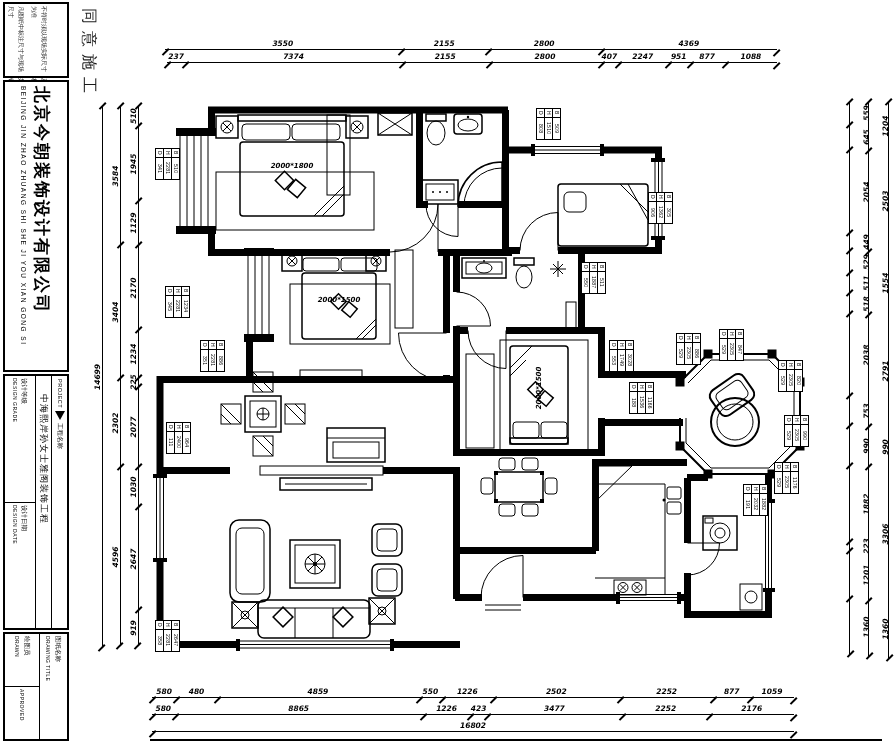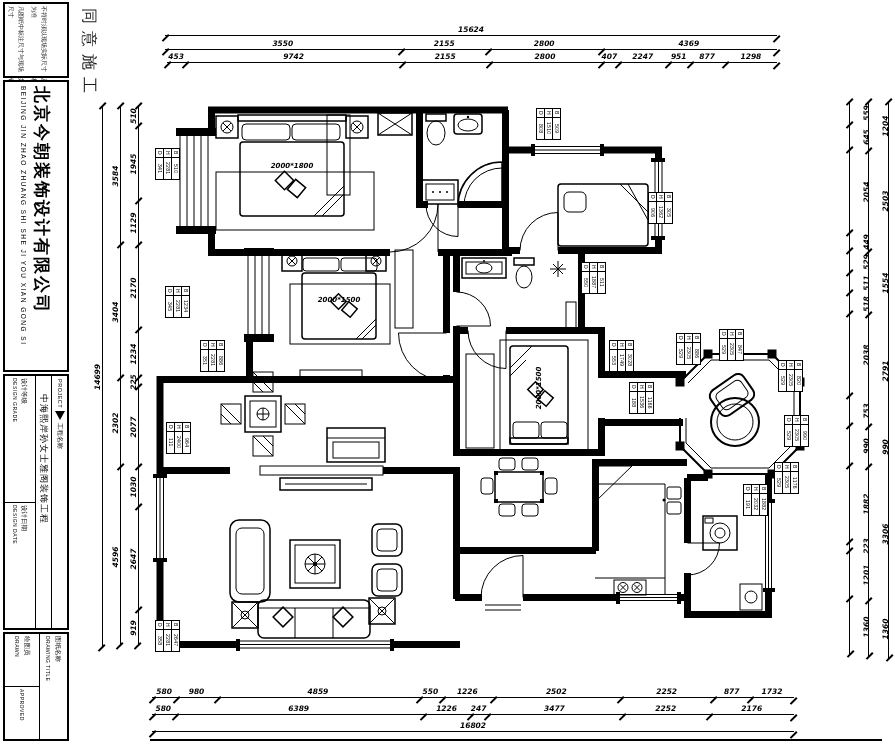"15624" div.dim { html: <div> <div> <span>15624</span> </div> </div> -> none }
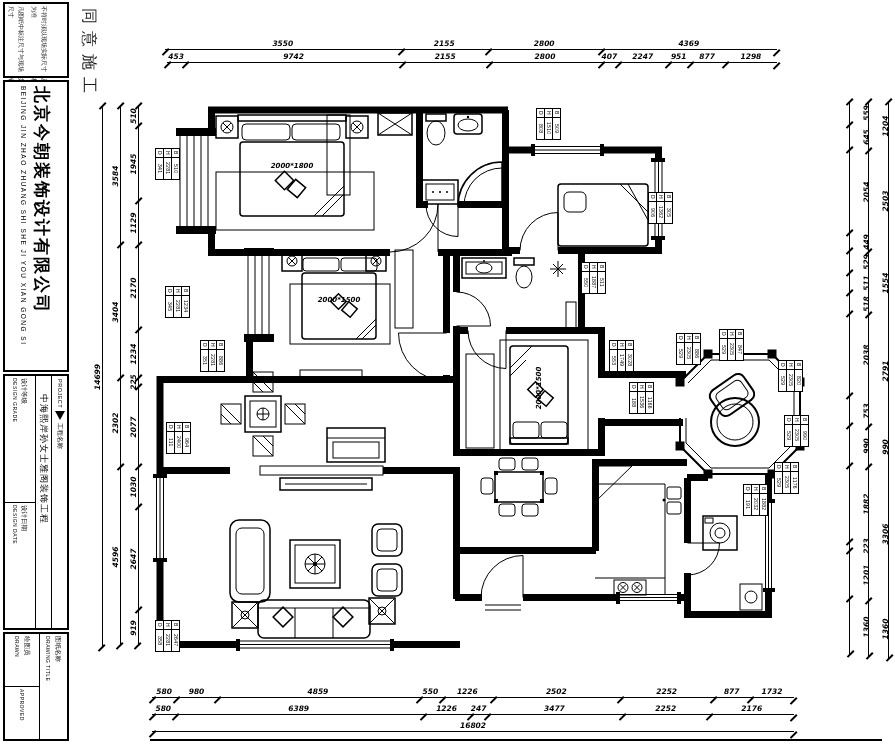"453" span { text: 453 -> 237 }
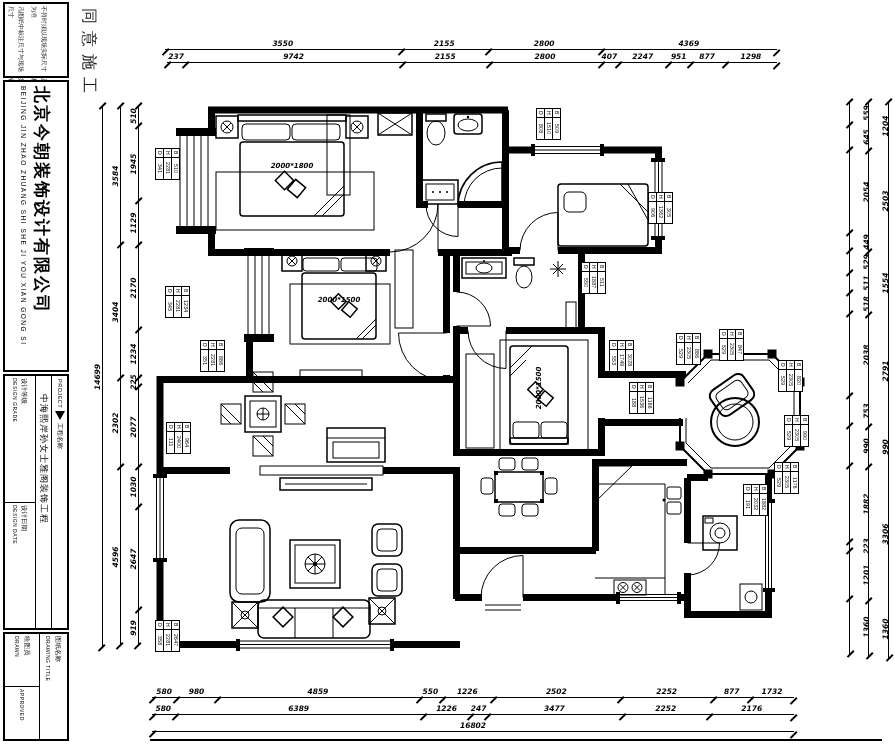"9742" span { text: 9742 -> 7374 }
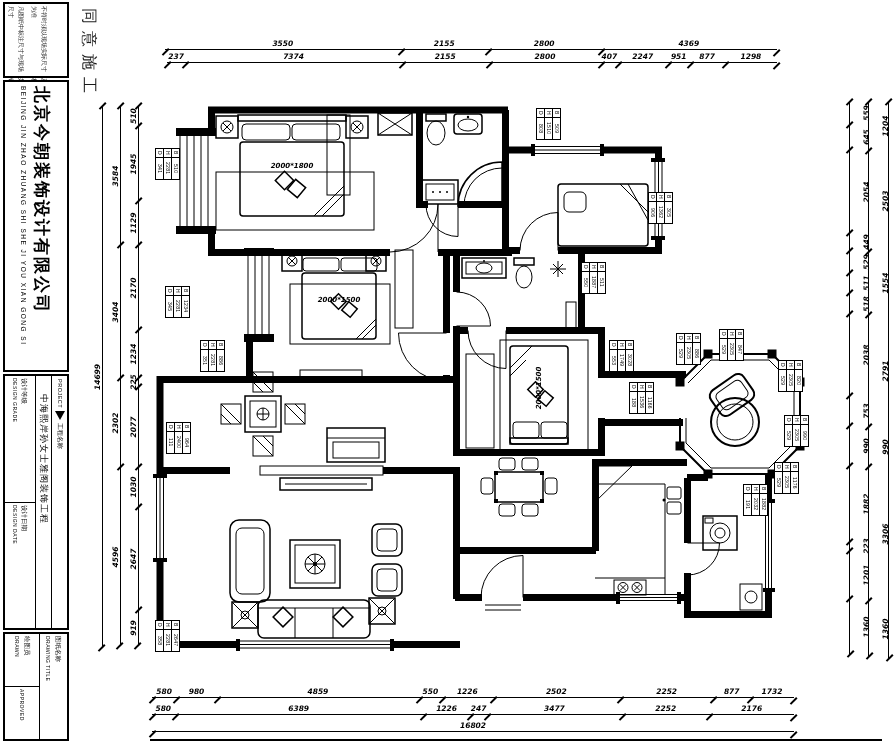"1298" span { text: 1298 -> 1088 }
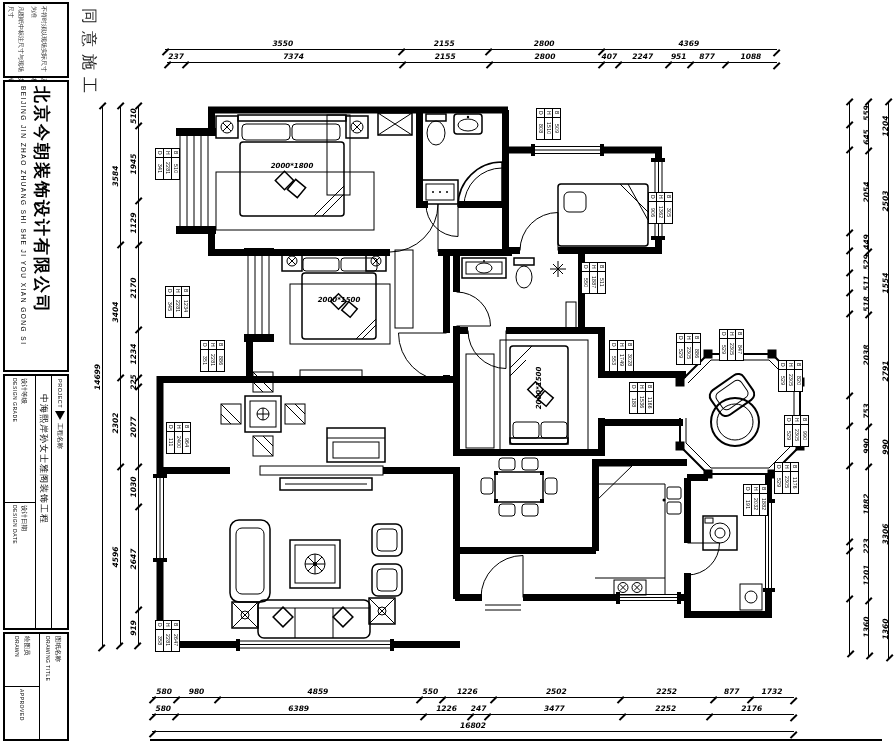"980" span { text: 980 -> 480 }
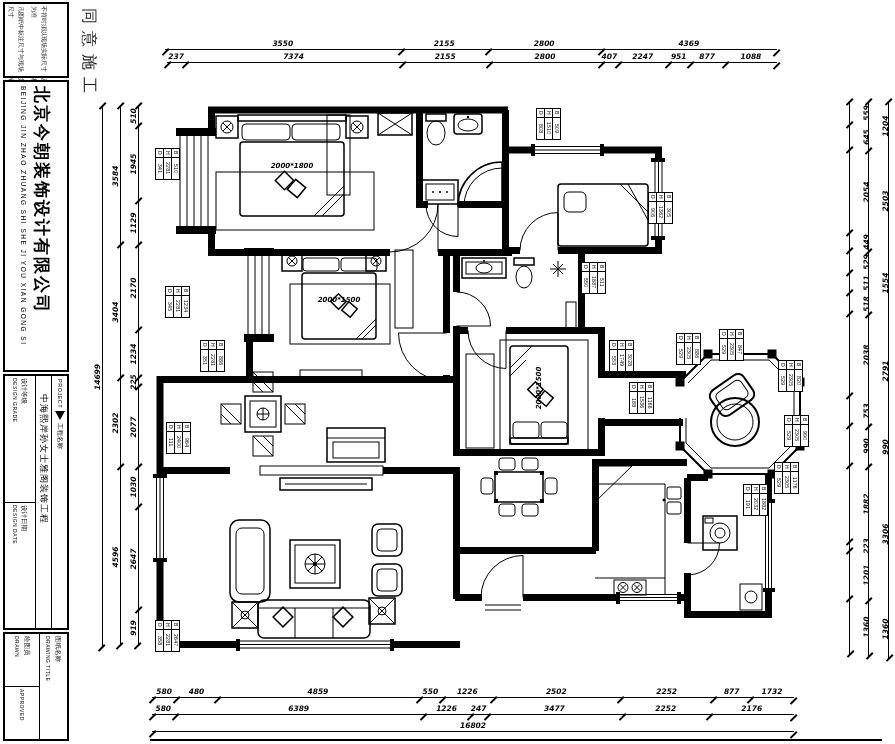"1732" span { text: 1732 -> 1059 }
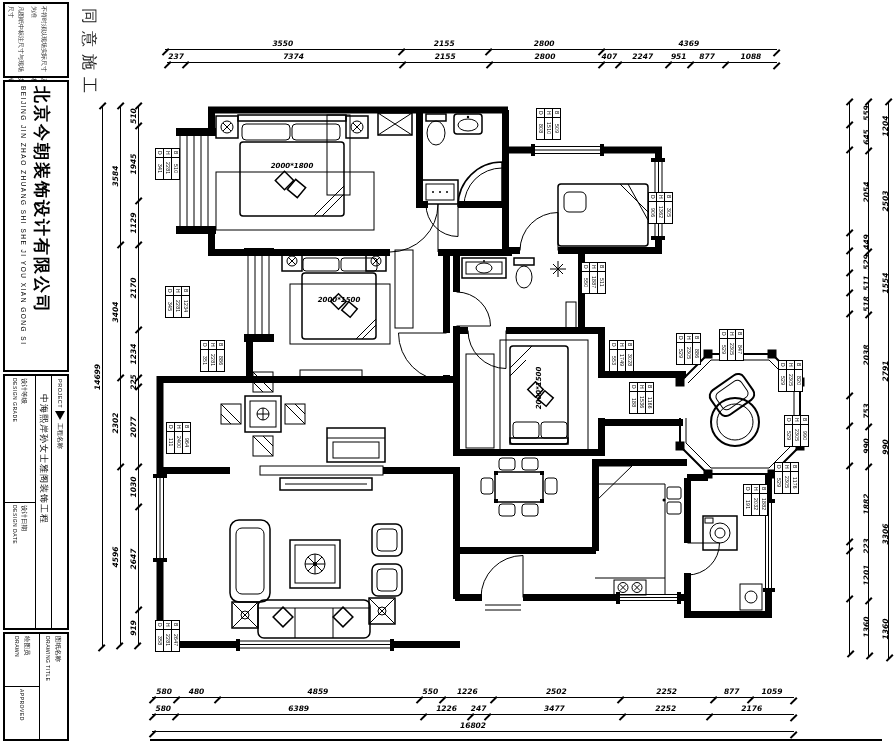"6389" span { text: 6389 -> 8865 }
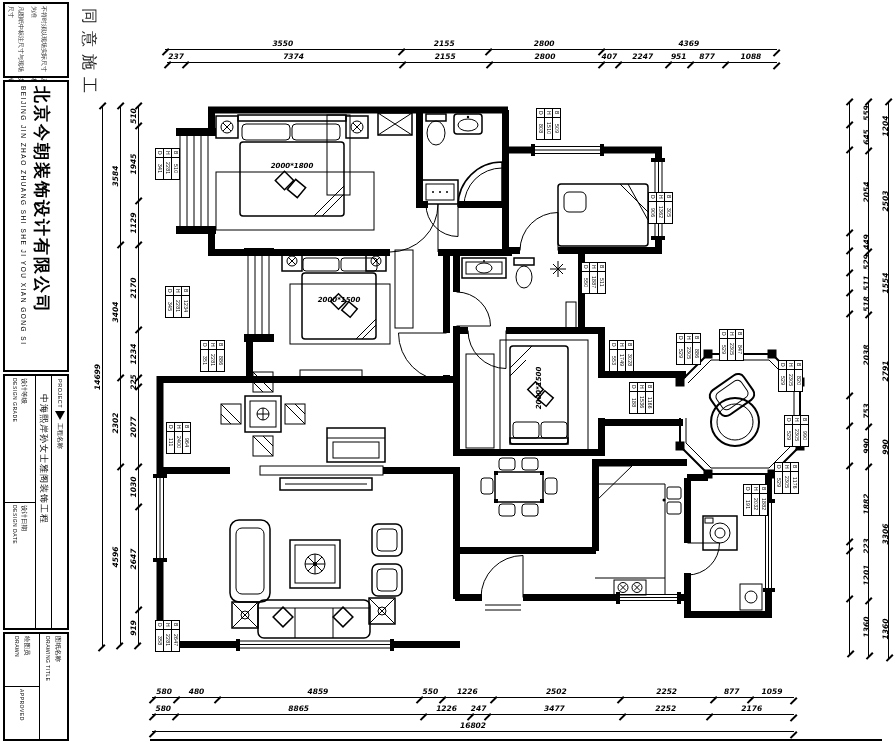"247" span { text: 247 -> 423 }
